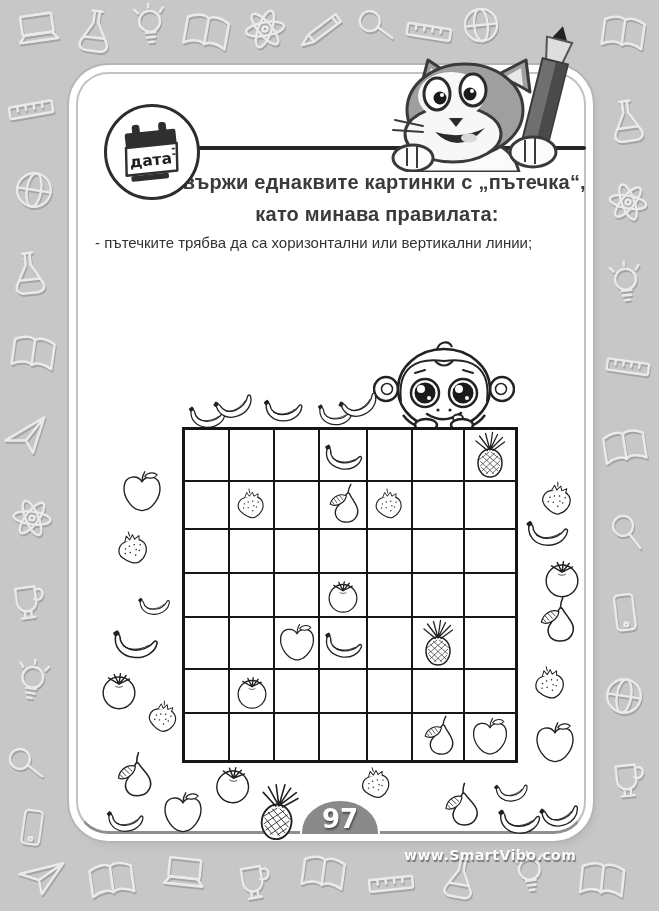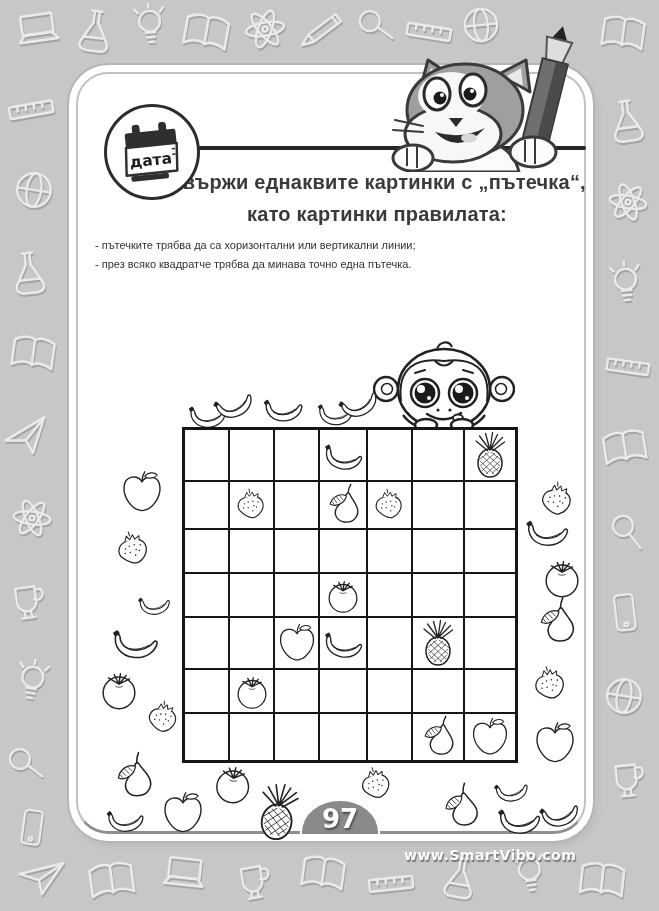"като картинки правилата:" div { text: картинки -> минава }
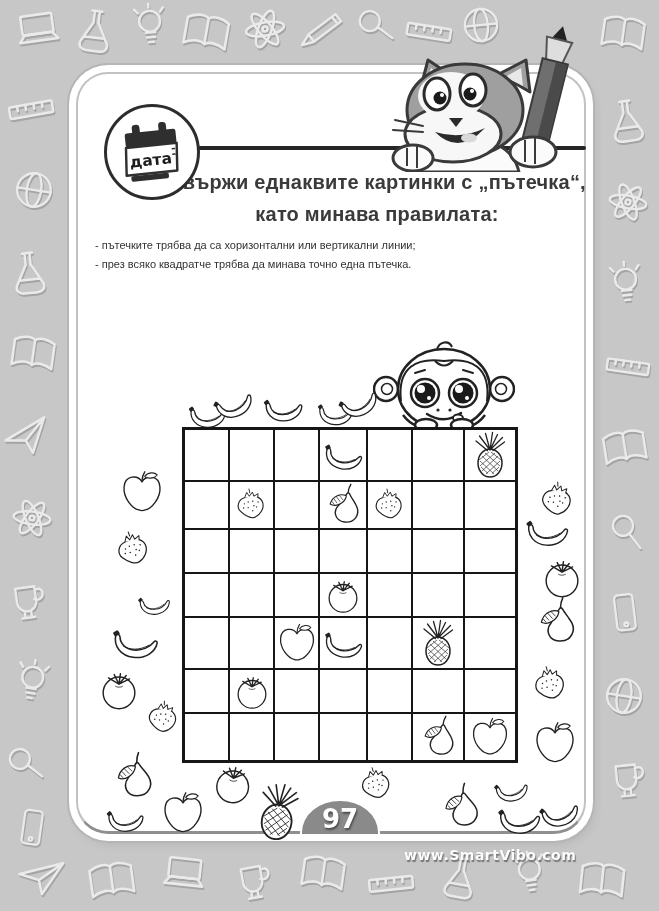"- пътечките трябва да са" .rules { font-size: 11px -> 15px; top: 164px -> 158px }
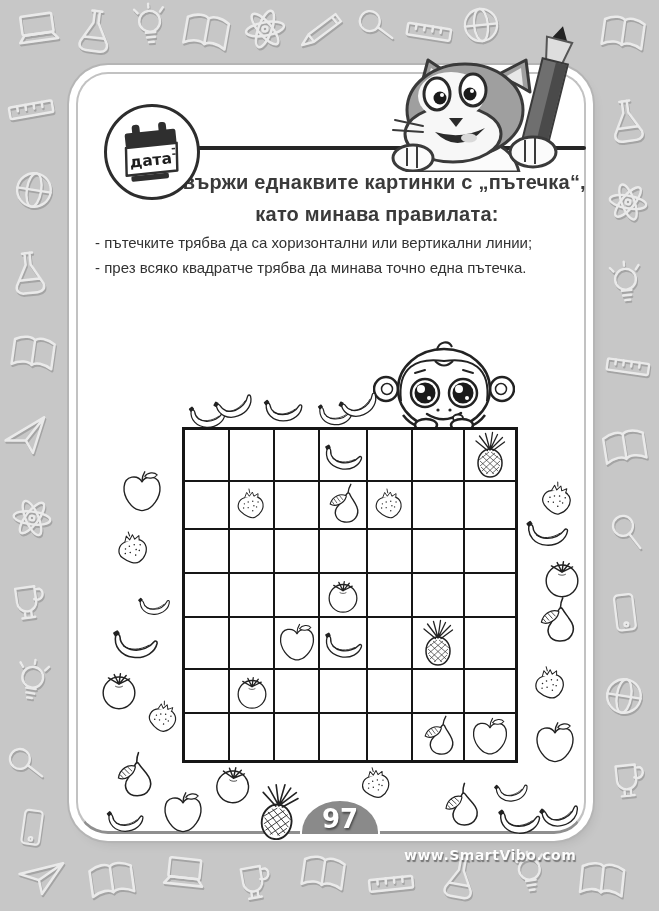"- през всяко квадратче трябва" p { html: <p>- през всяко квадратче трябва да минава точно една пътечка.</p> -> none }
